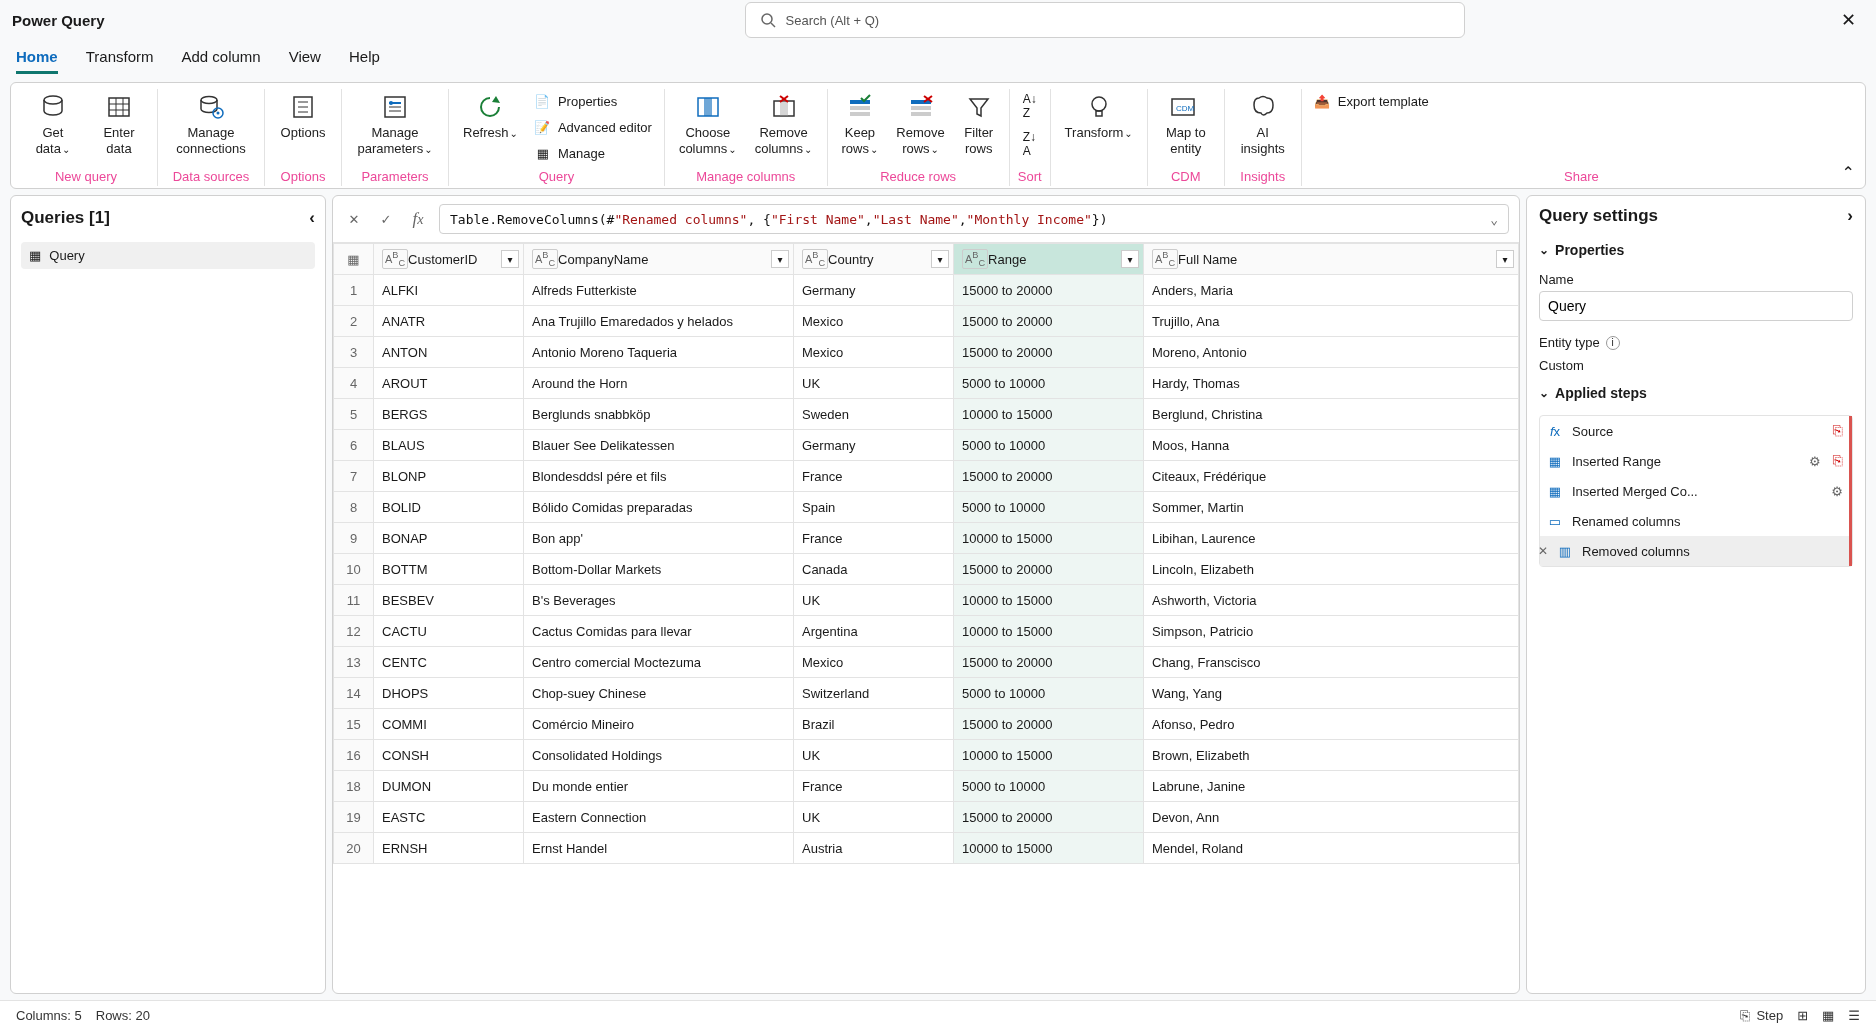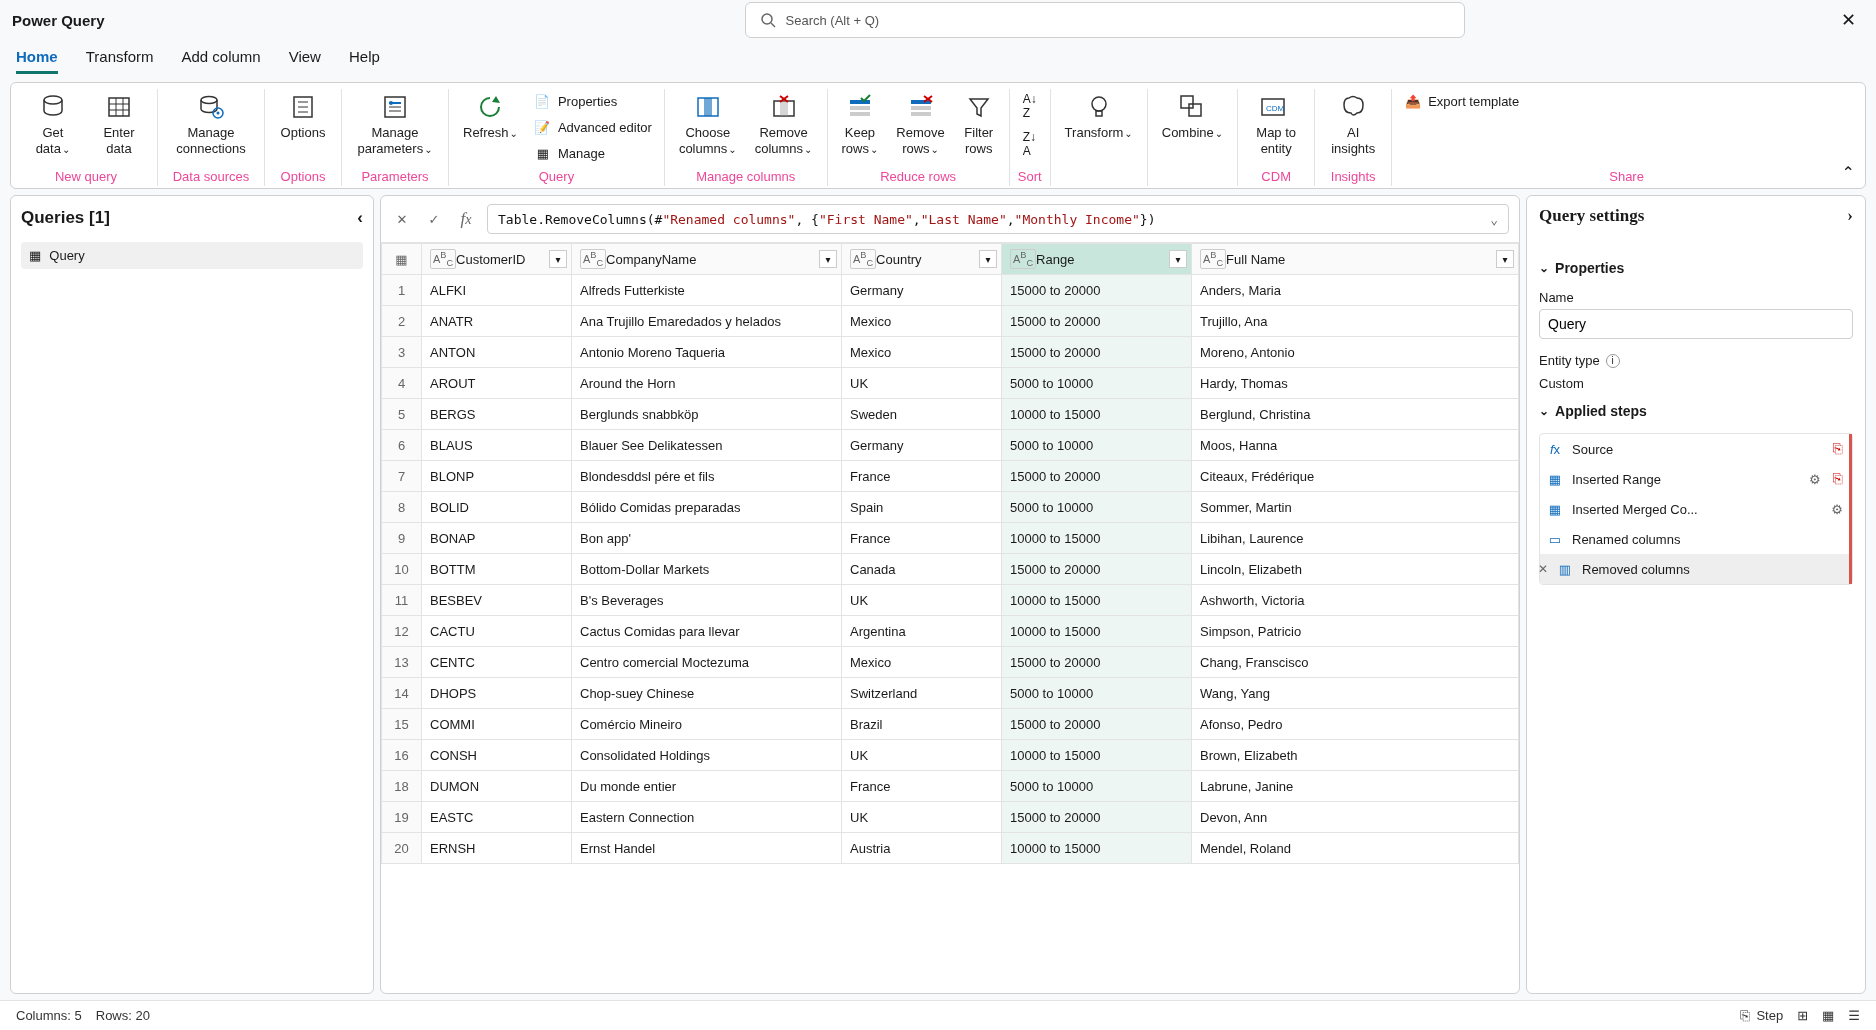"Combine" div.ribgroup { html: <div> <div> <div> <span> <svg> <rect></rect> <rect></rect> </svg> </span> <span>Combine</span> </div> </div> <div>&nbsp;</div> </div> -> none }
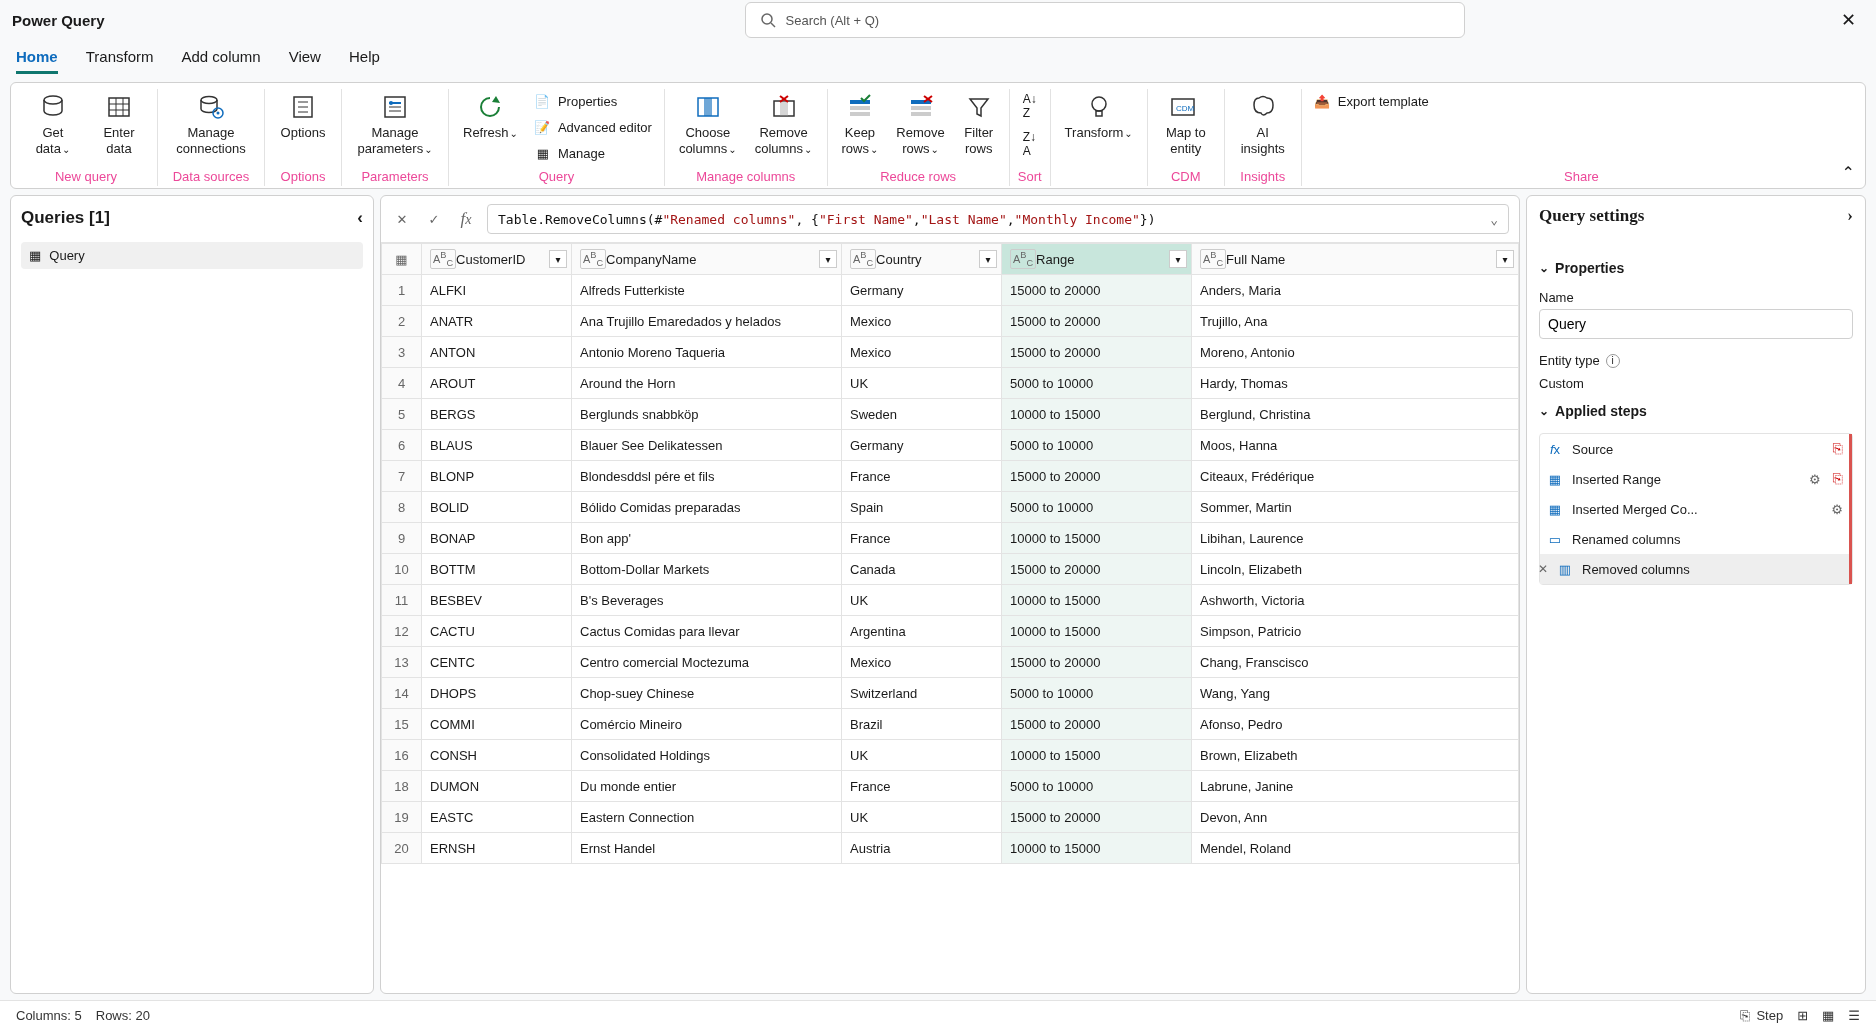"Queries [1]" .queries { width: 364px -> 316px }
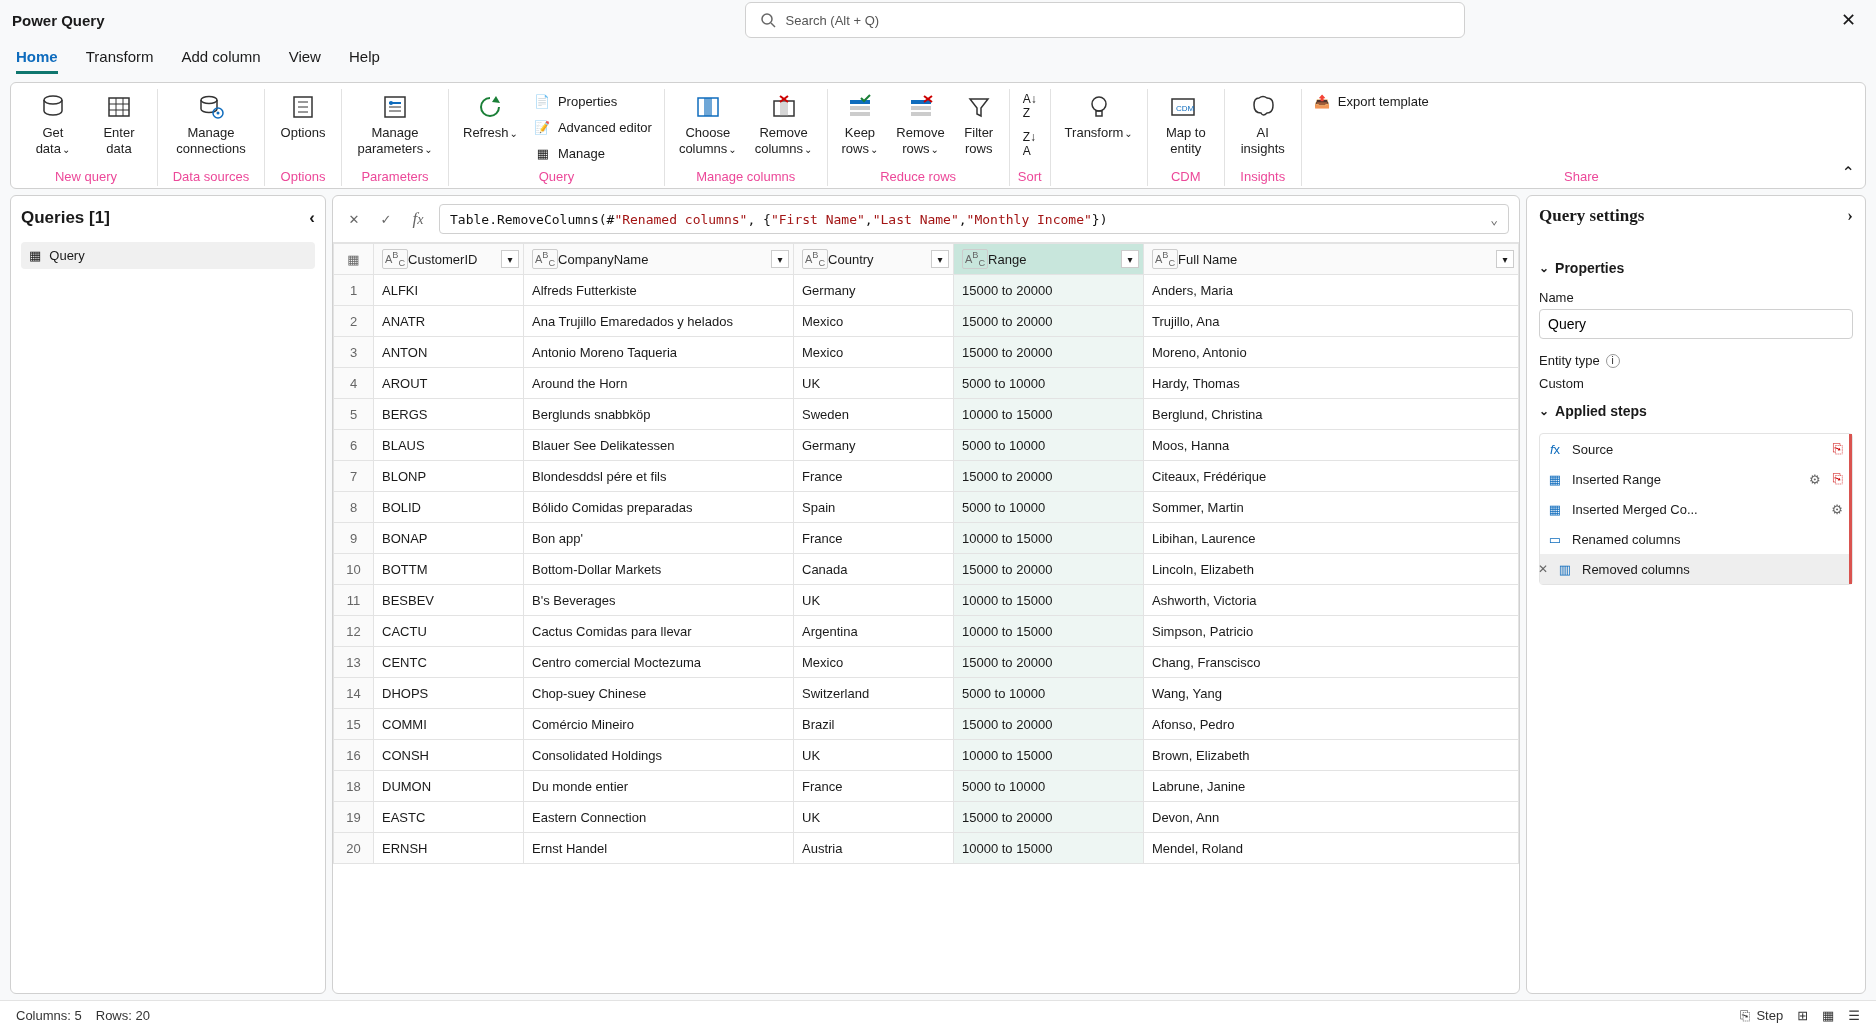"Query settings" .settings .hdr { font-family: Liberation Serif, serif -> none; margin-bottom: 26px -> 8px }
